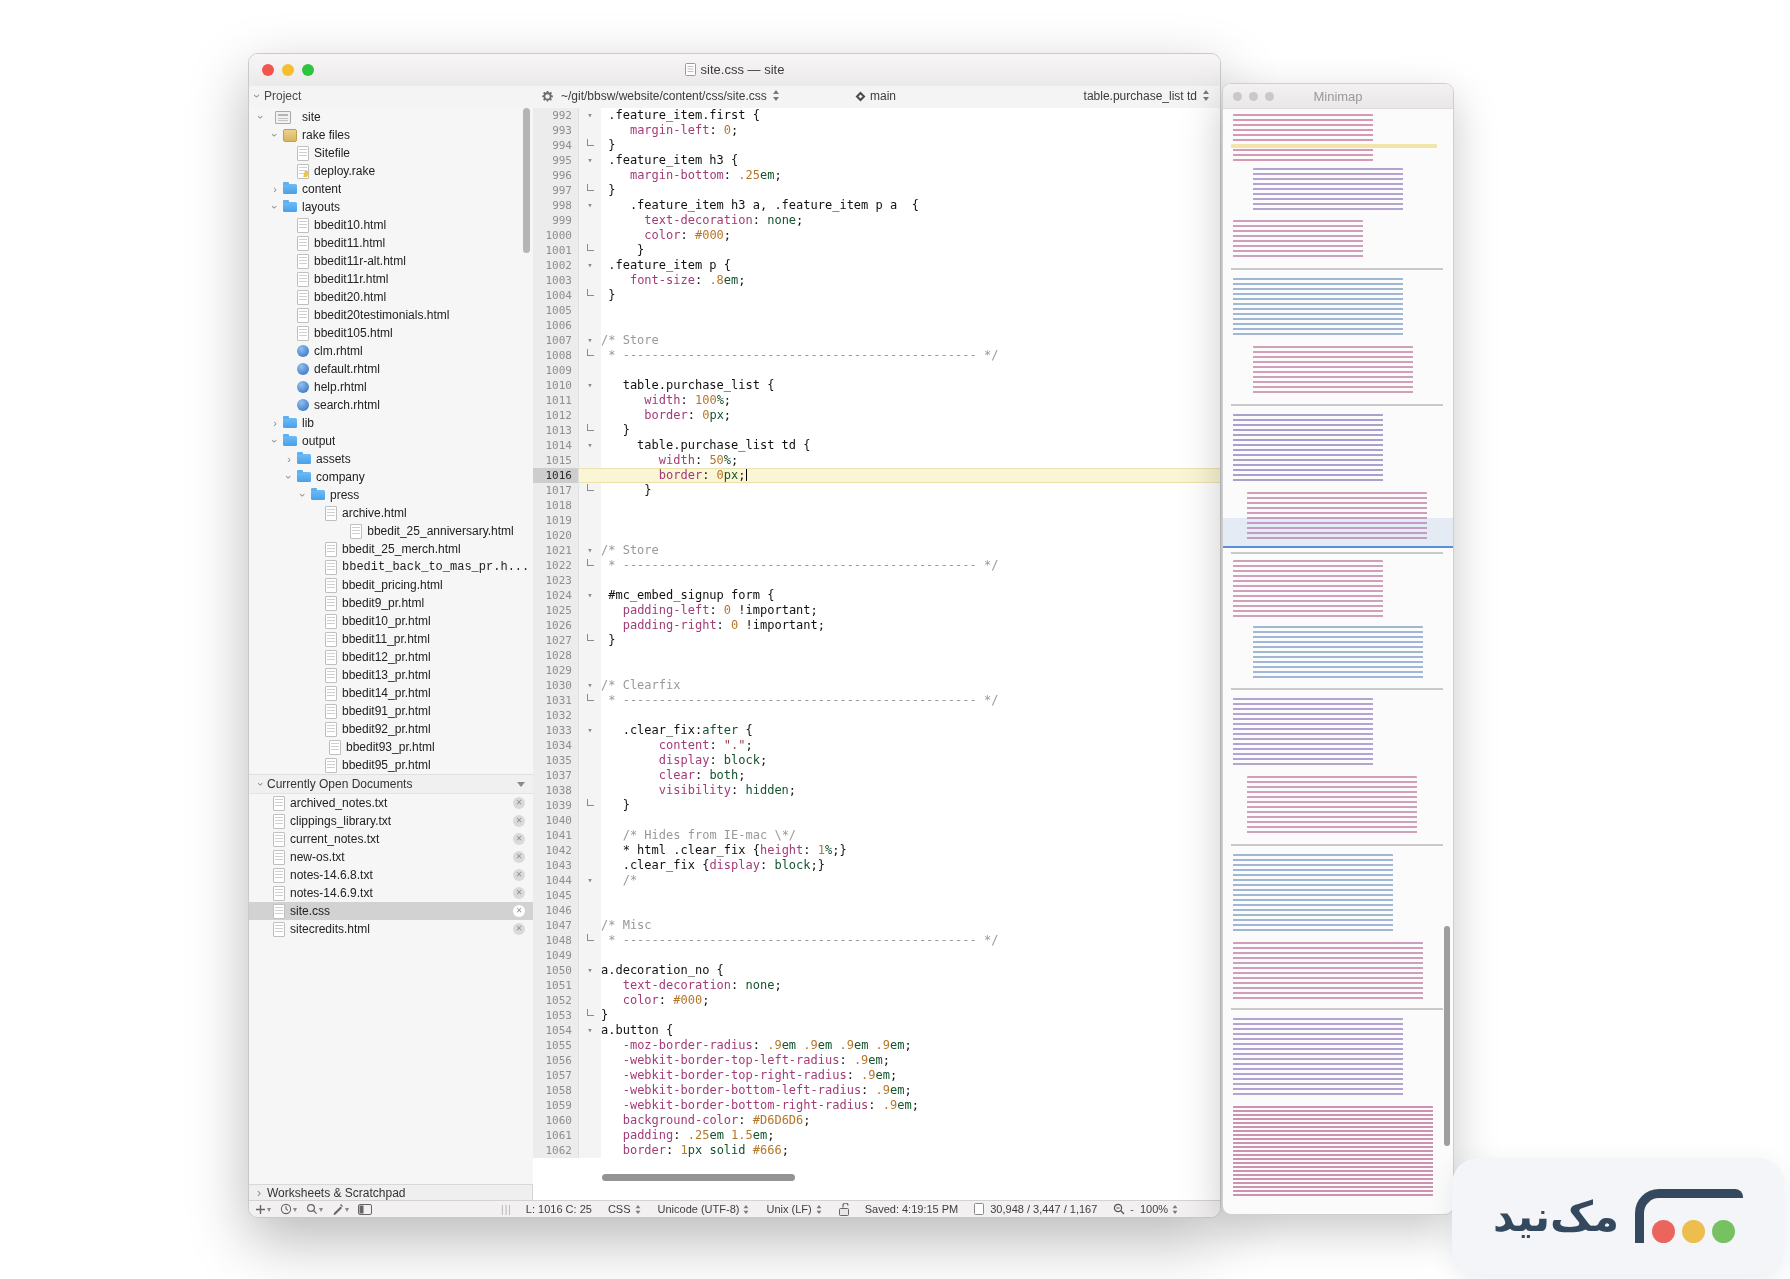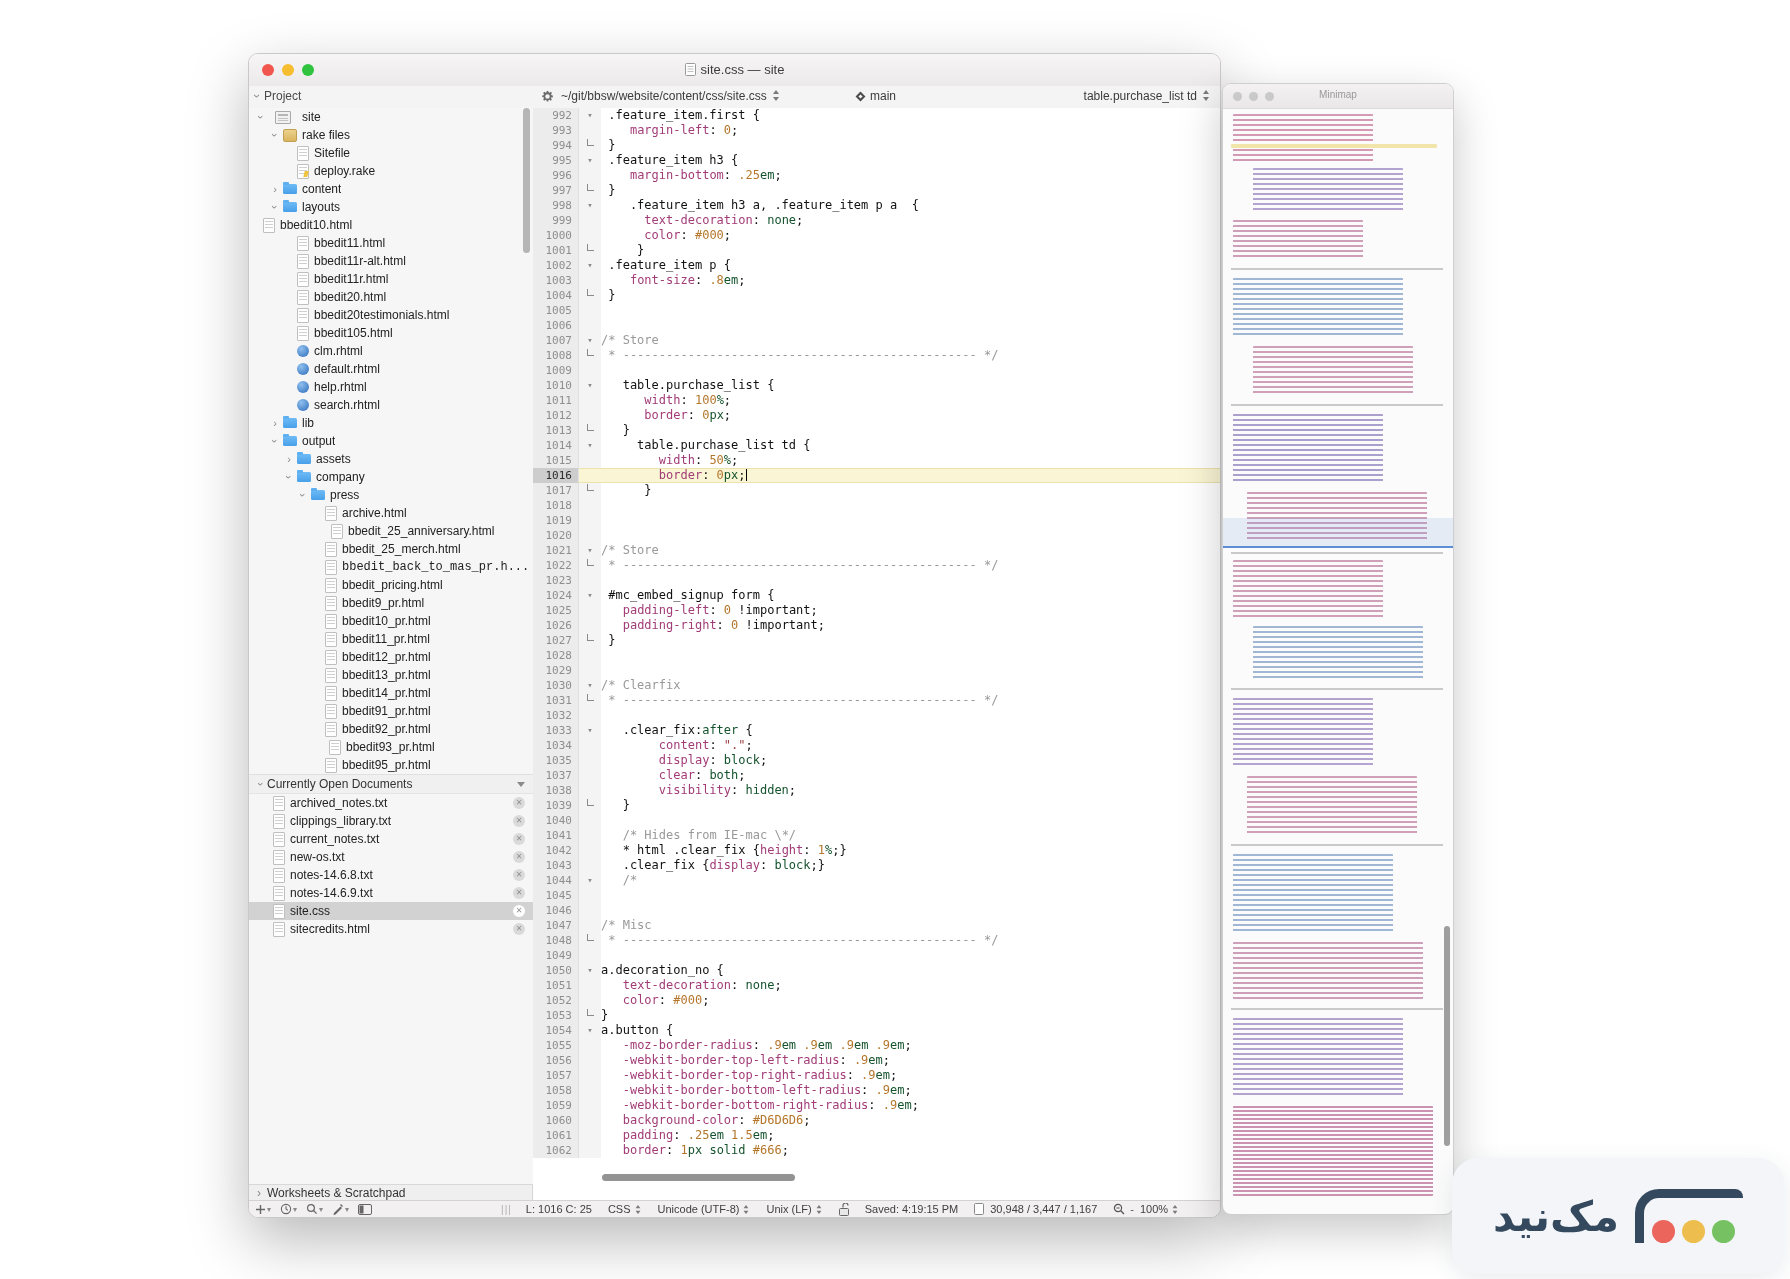"Minimap" #mmtitle { font-size: 10px -> 13px }
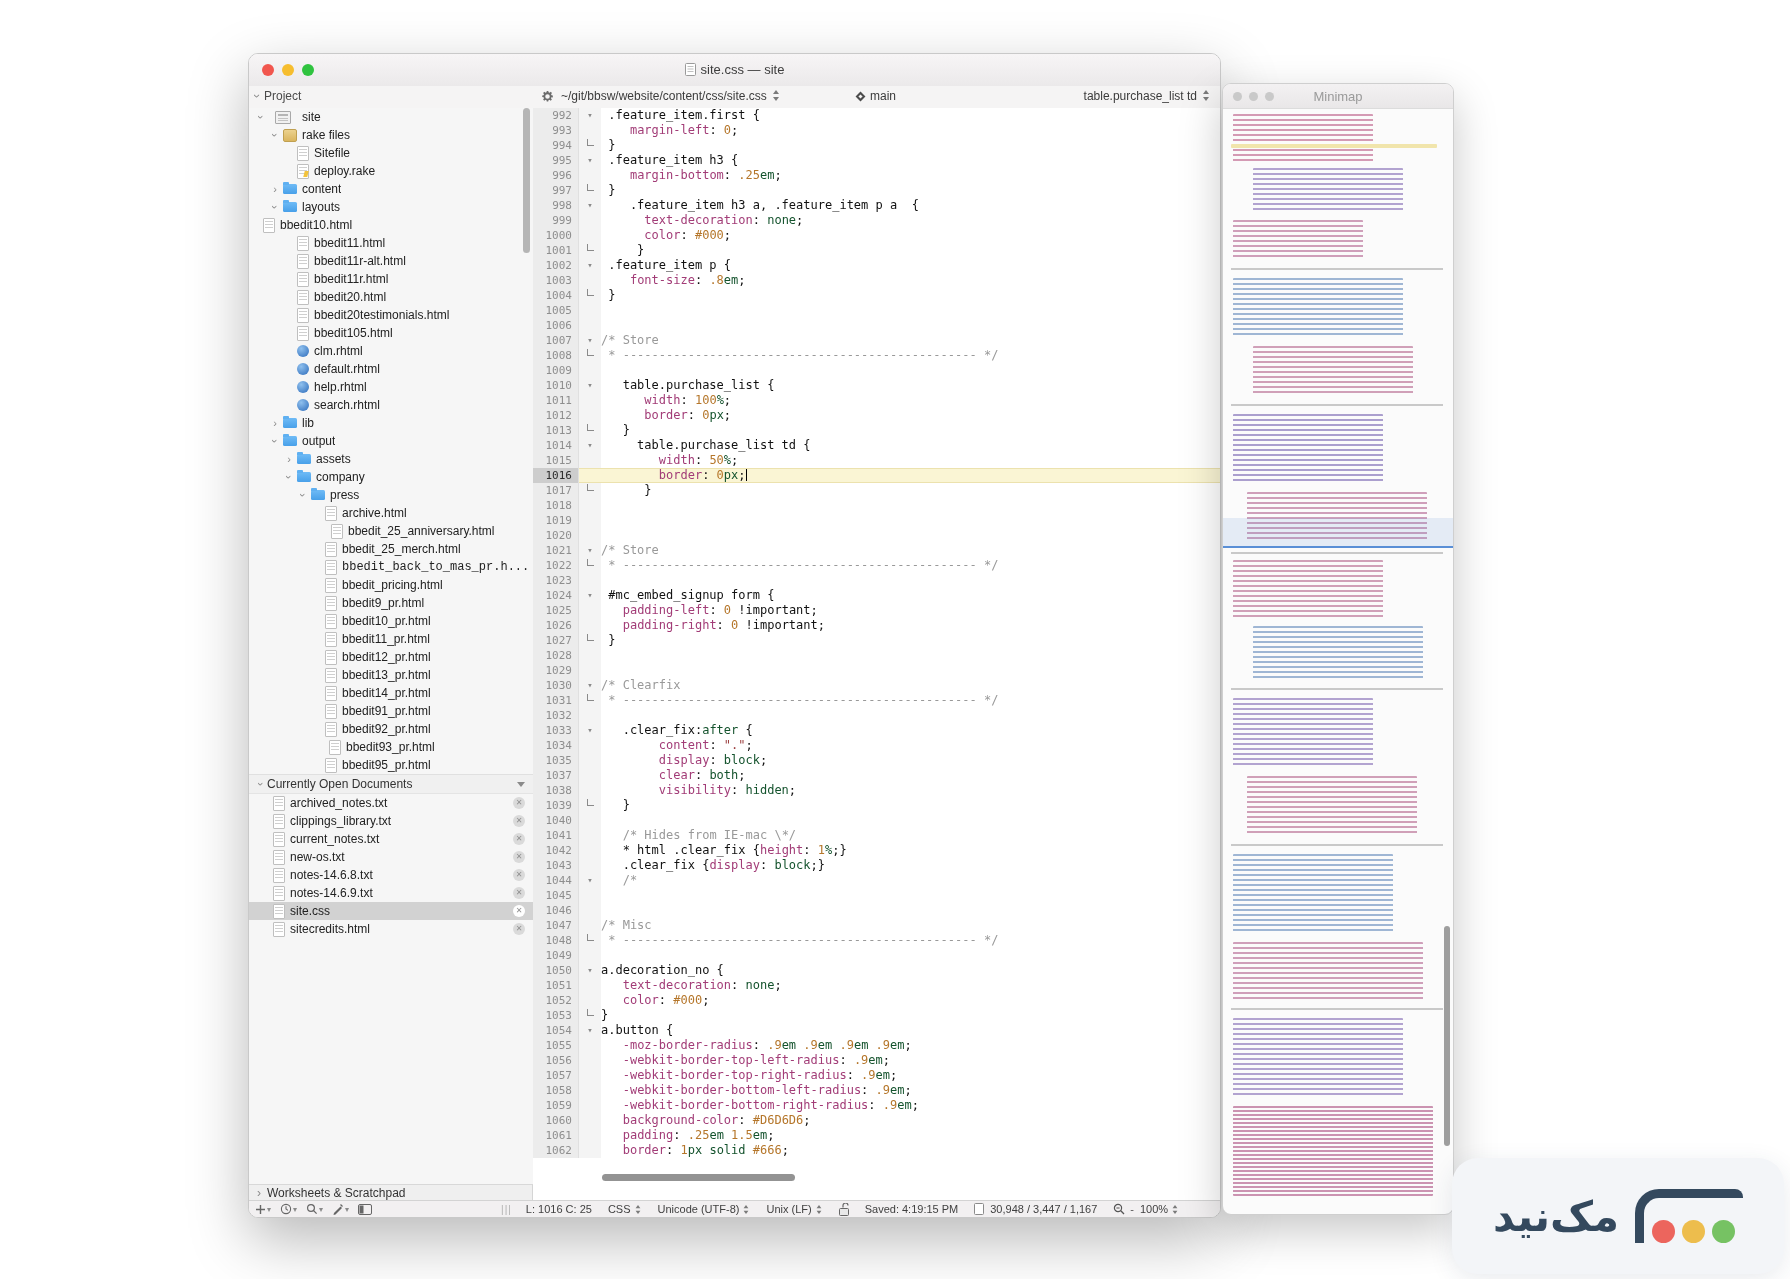"bbedit10.html" div.trow { padding-left: none -> 34px }
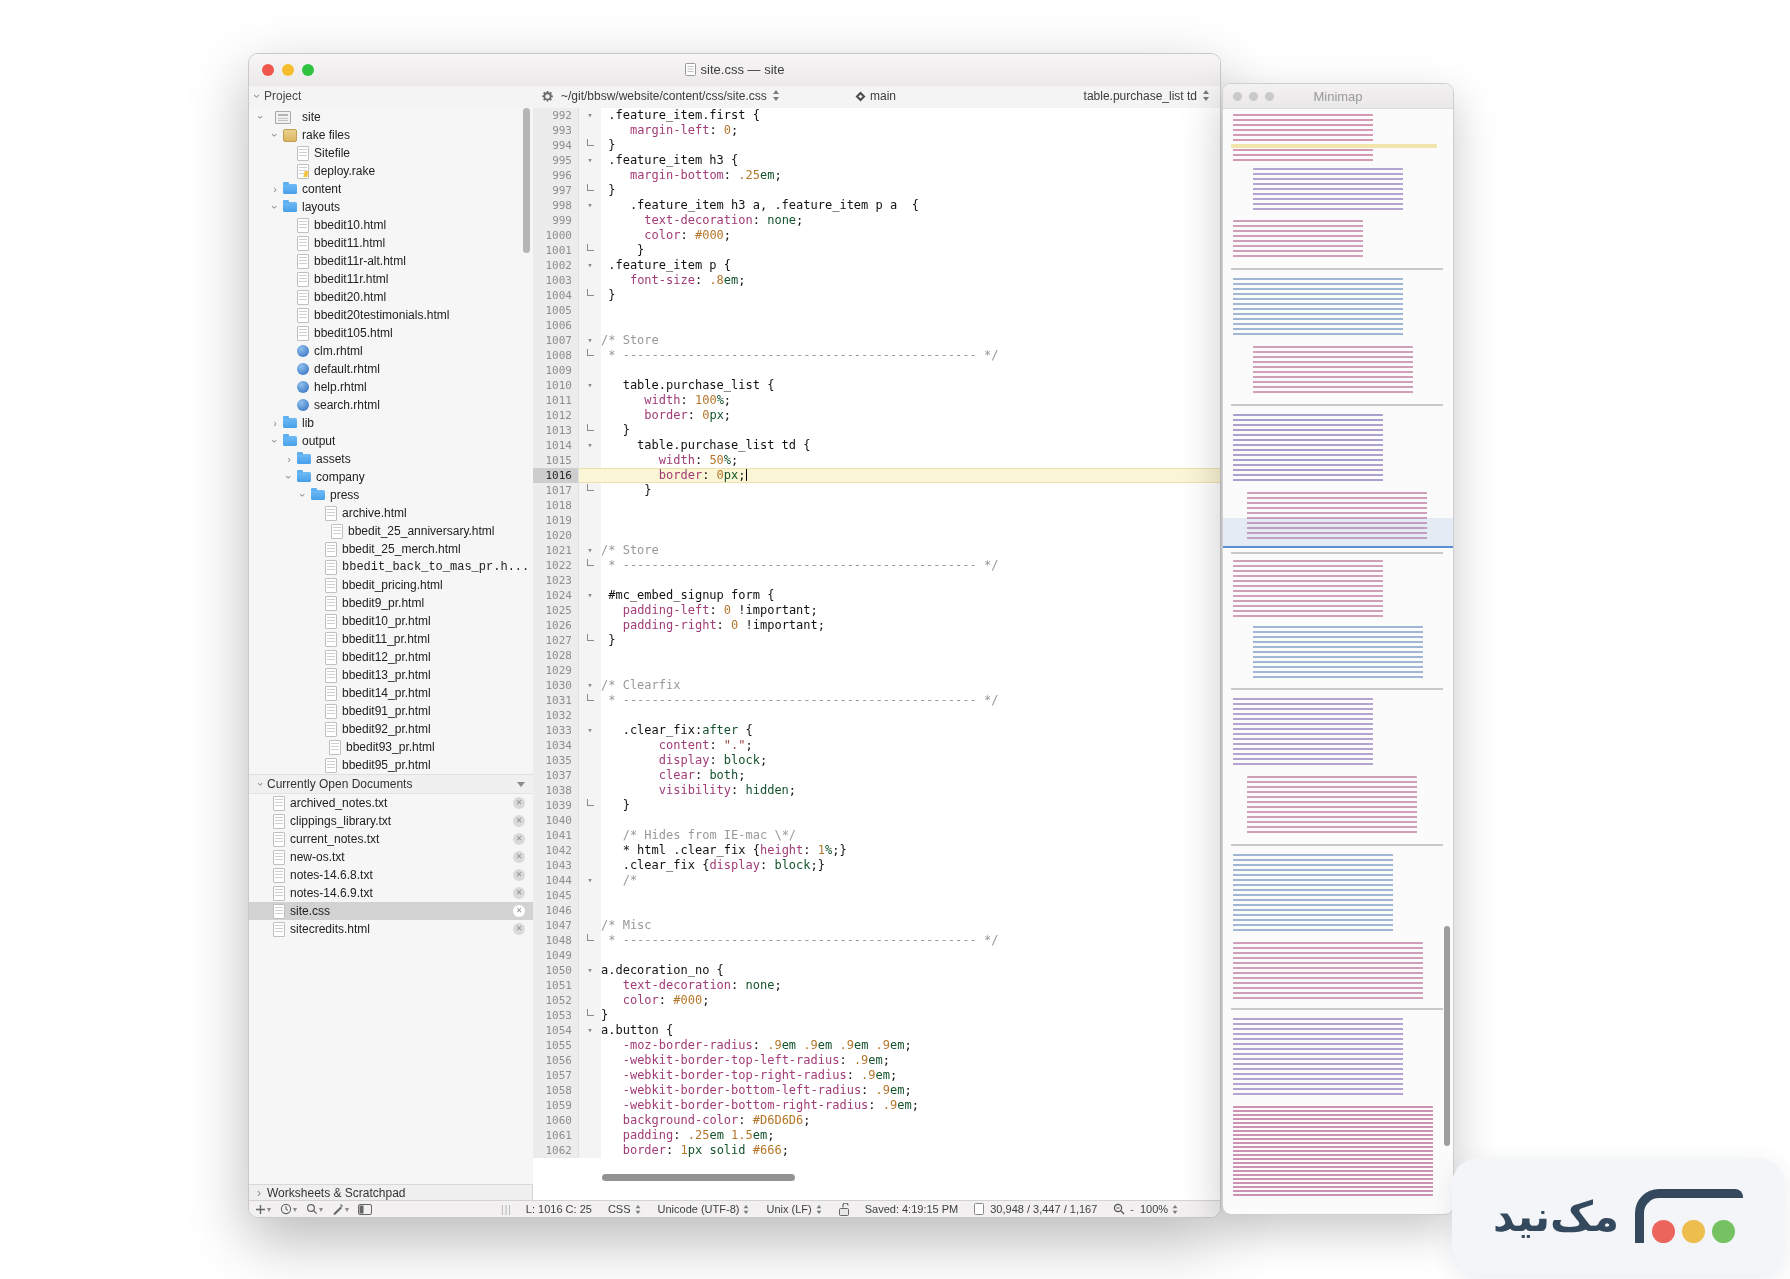"bbedit_25_anniversary.html" div.trow { justify-content: none -> center }
